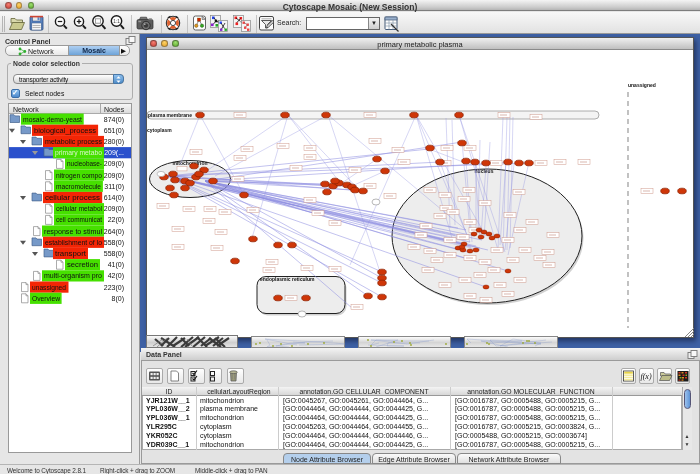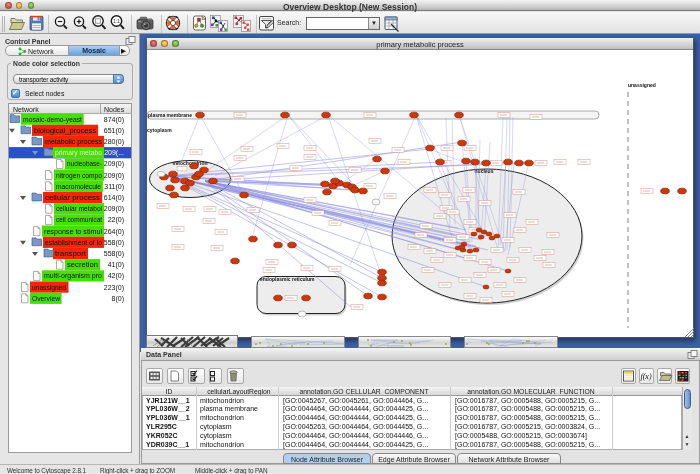"Overview Desktop (New Session)" div.abs { text: Overview Desktop -> Cytoscape Mosaic }
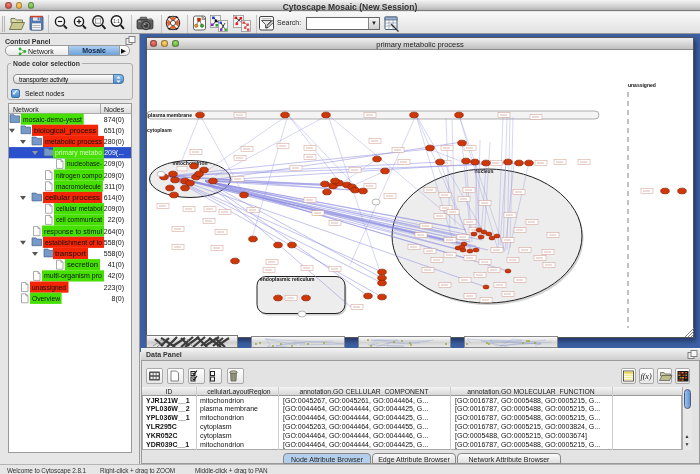"primary metabolic process" div.abs { text: process -> plasma }
